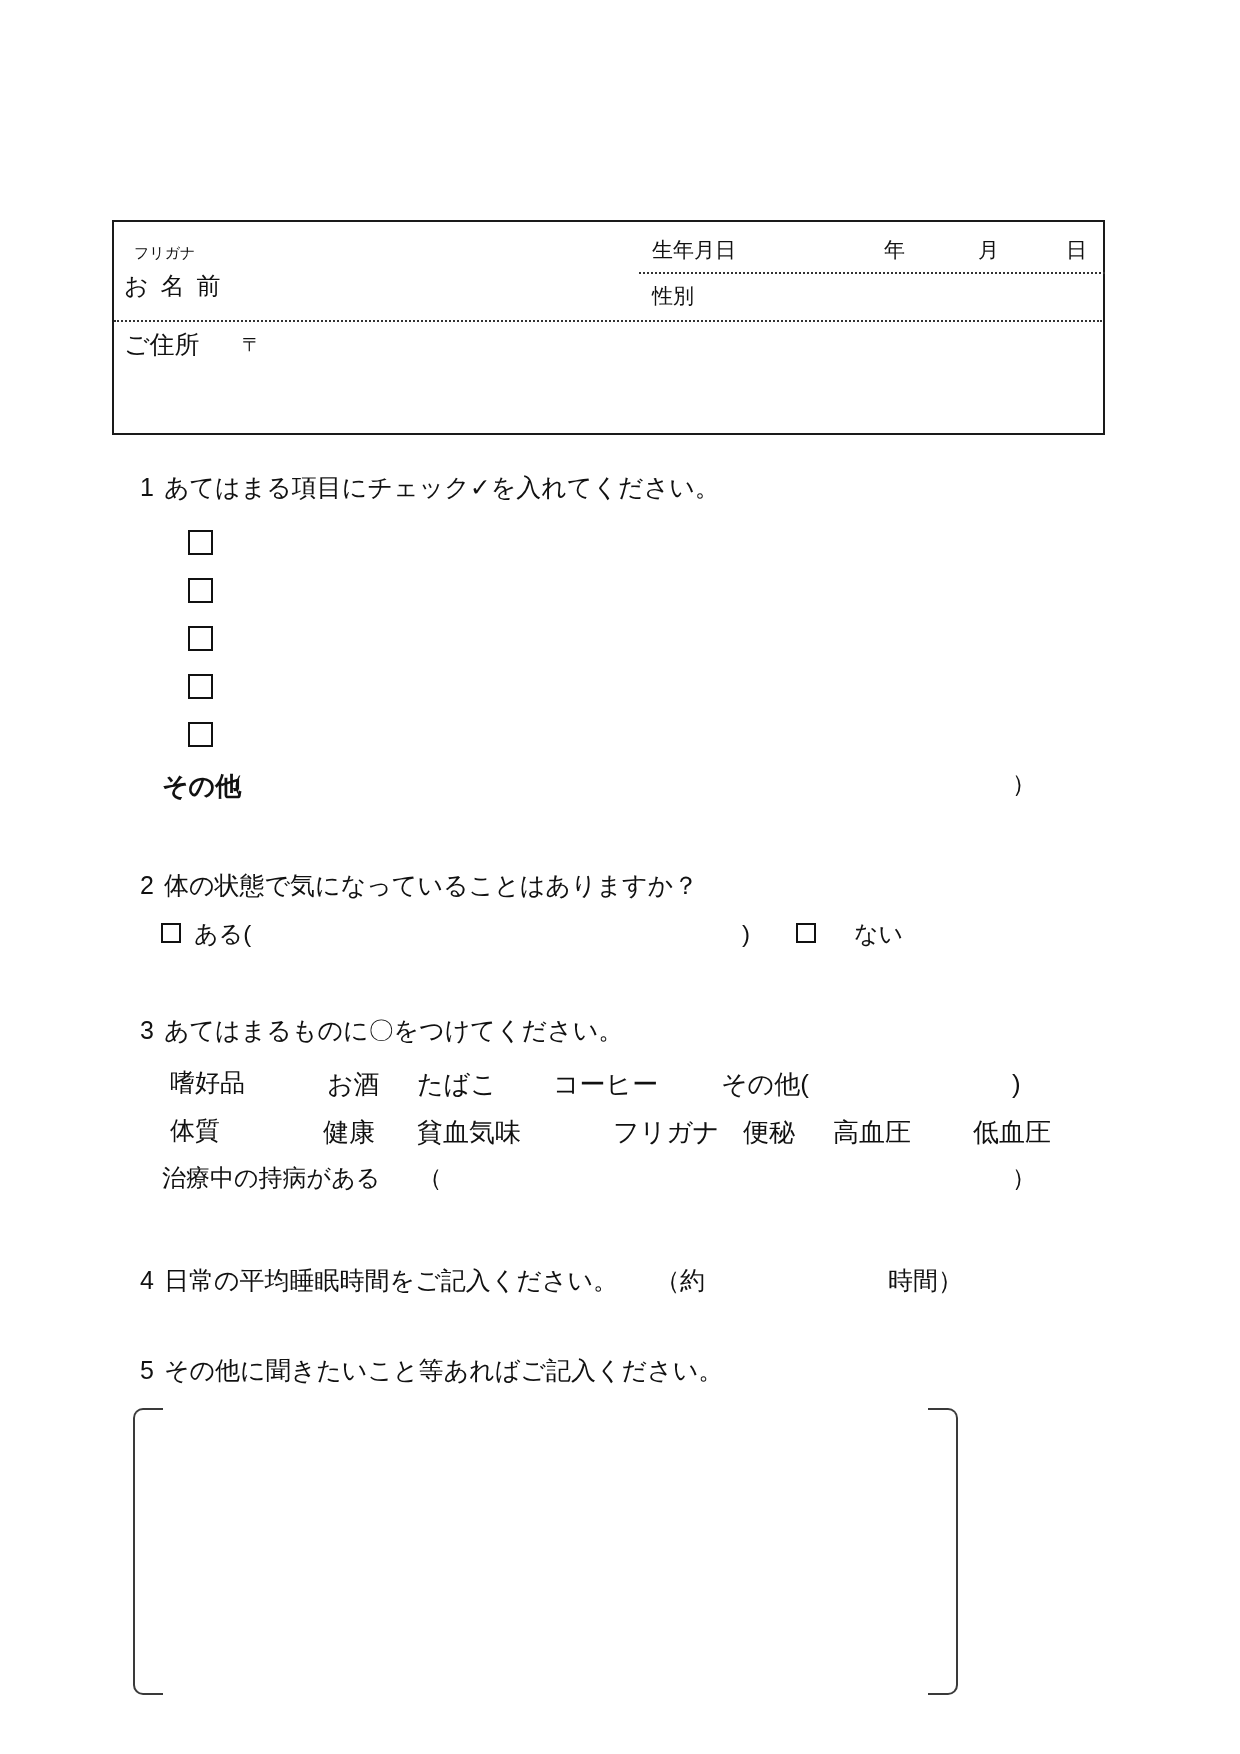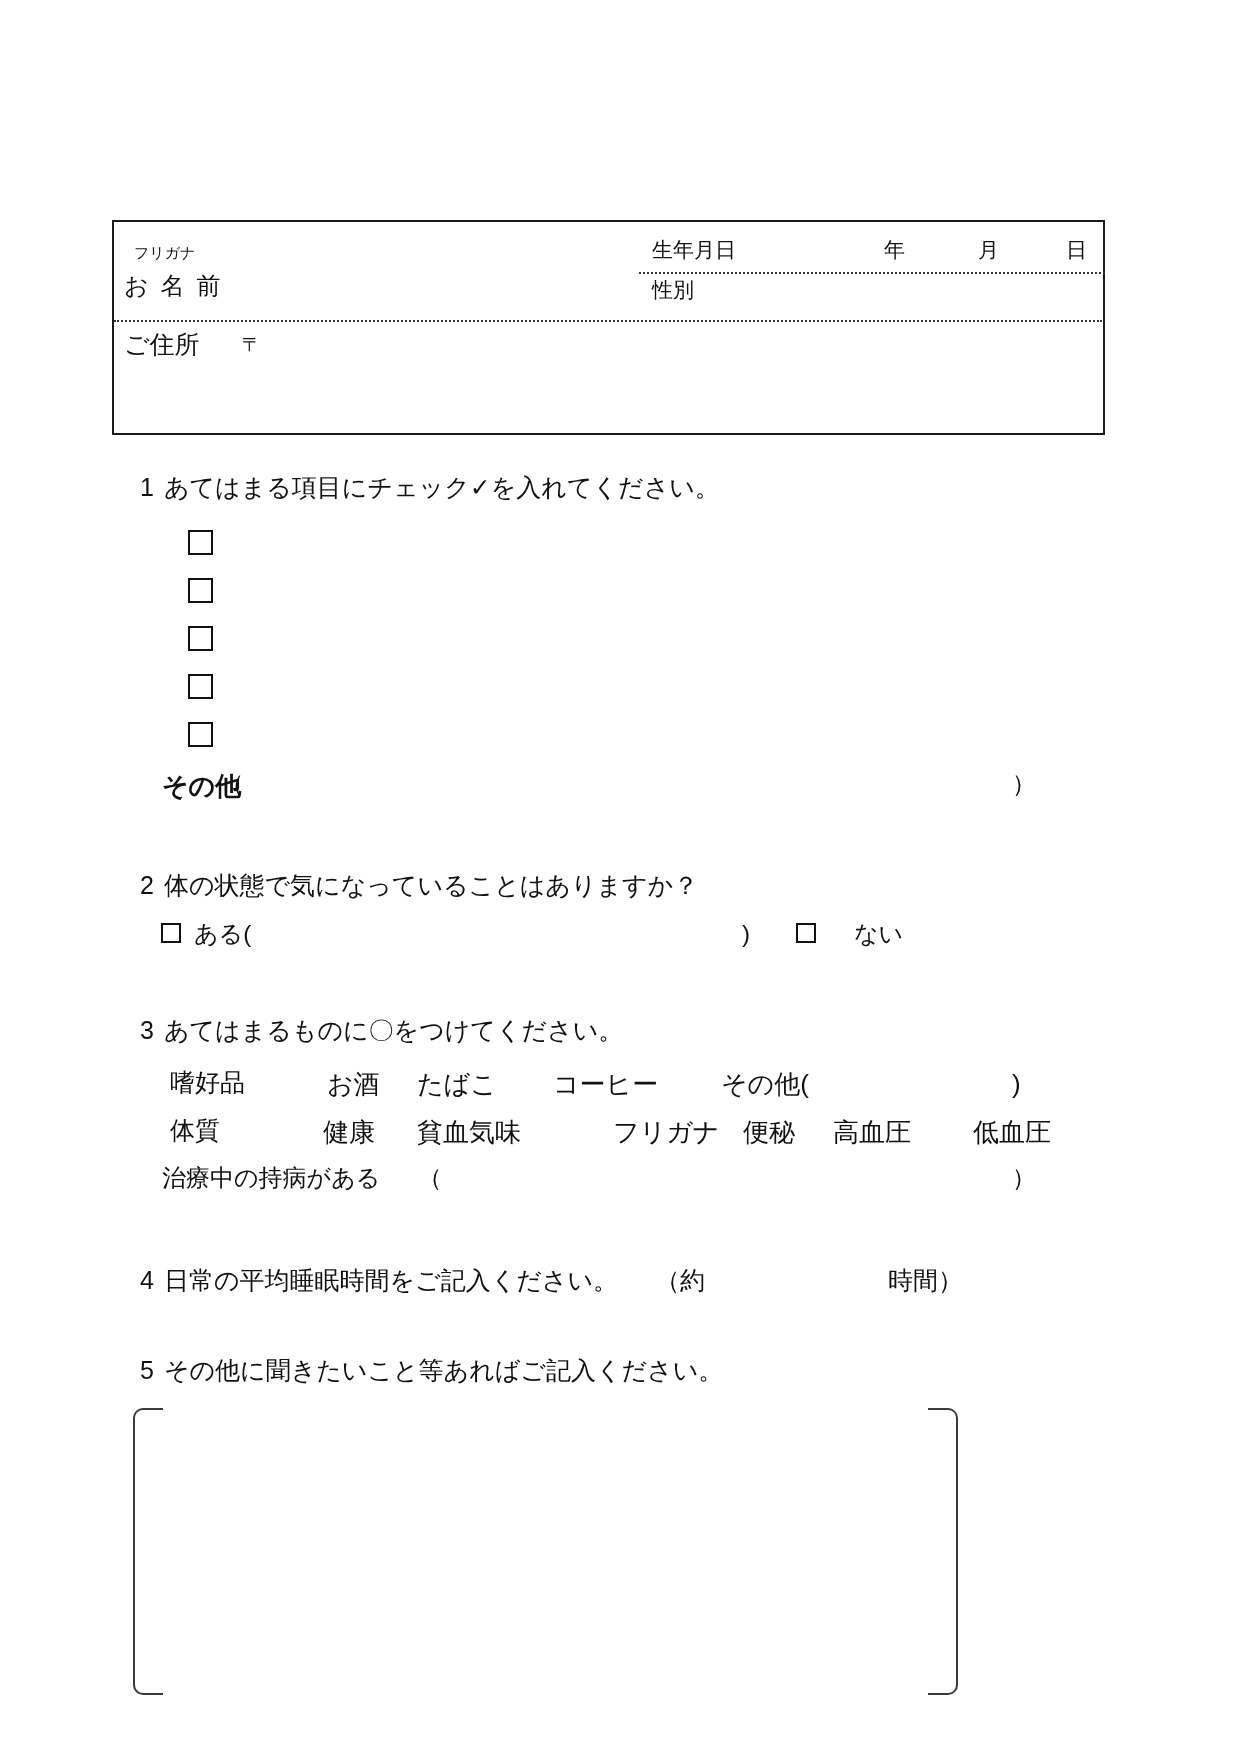"性別" span.abs { top: 56px -> 62px }
